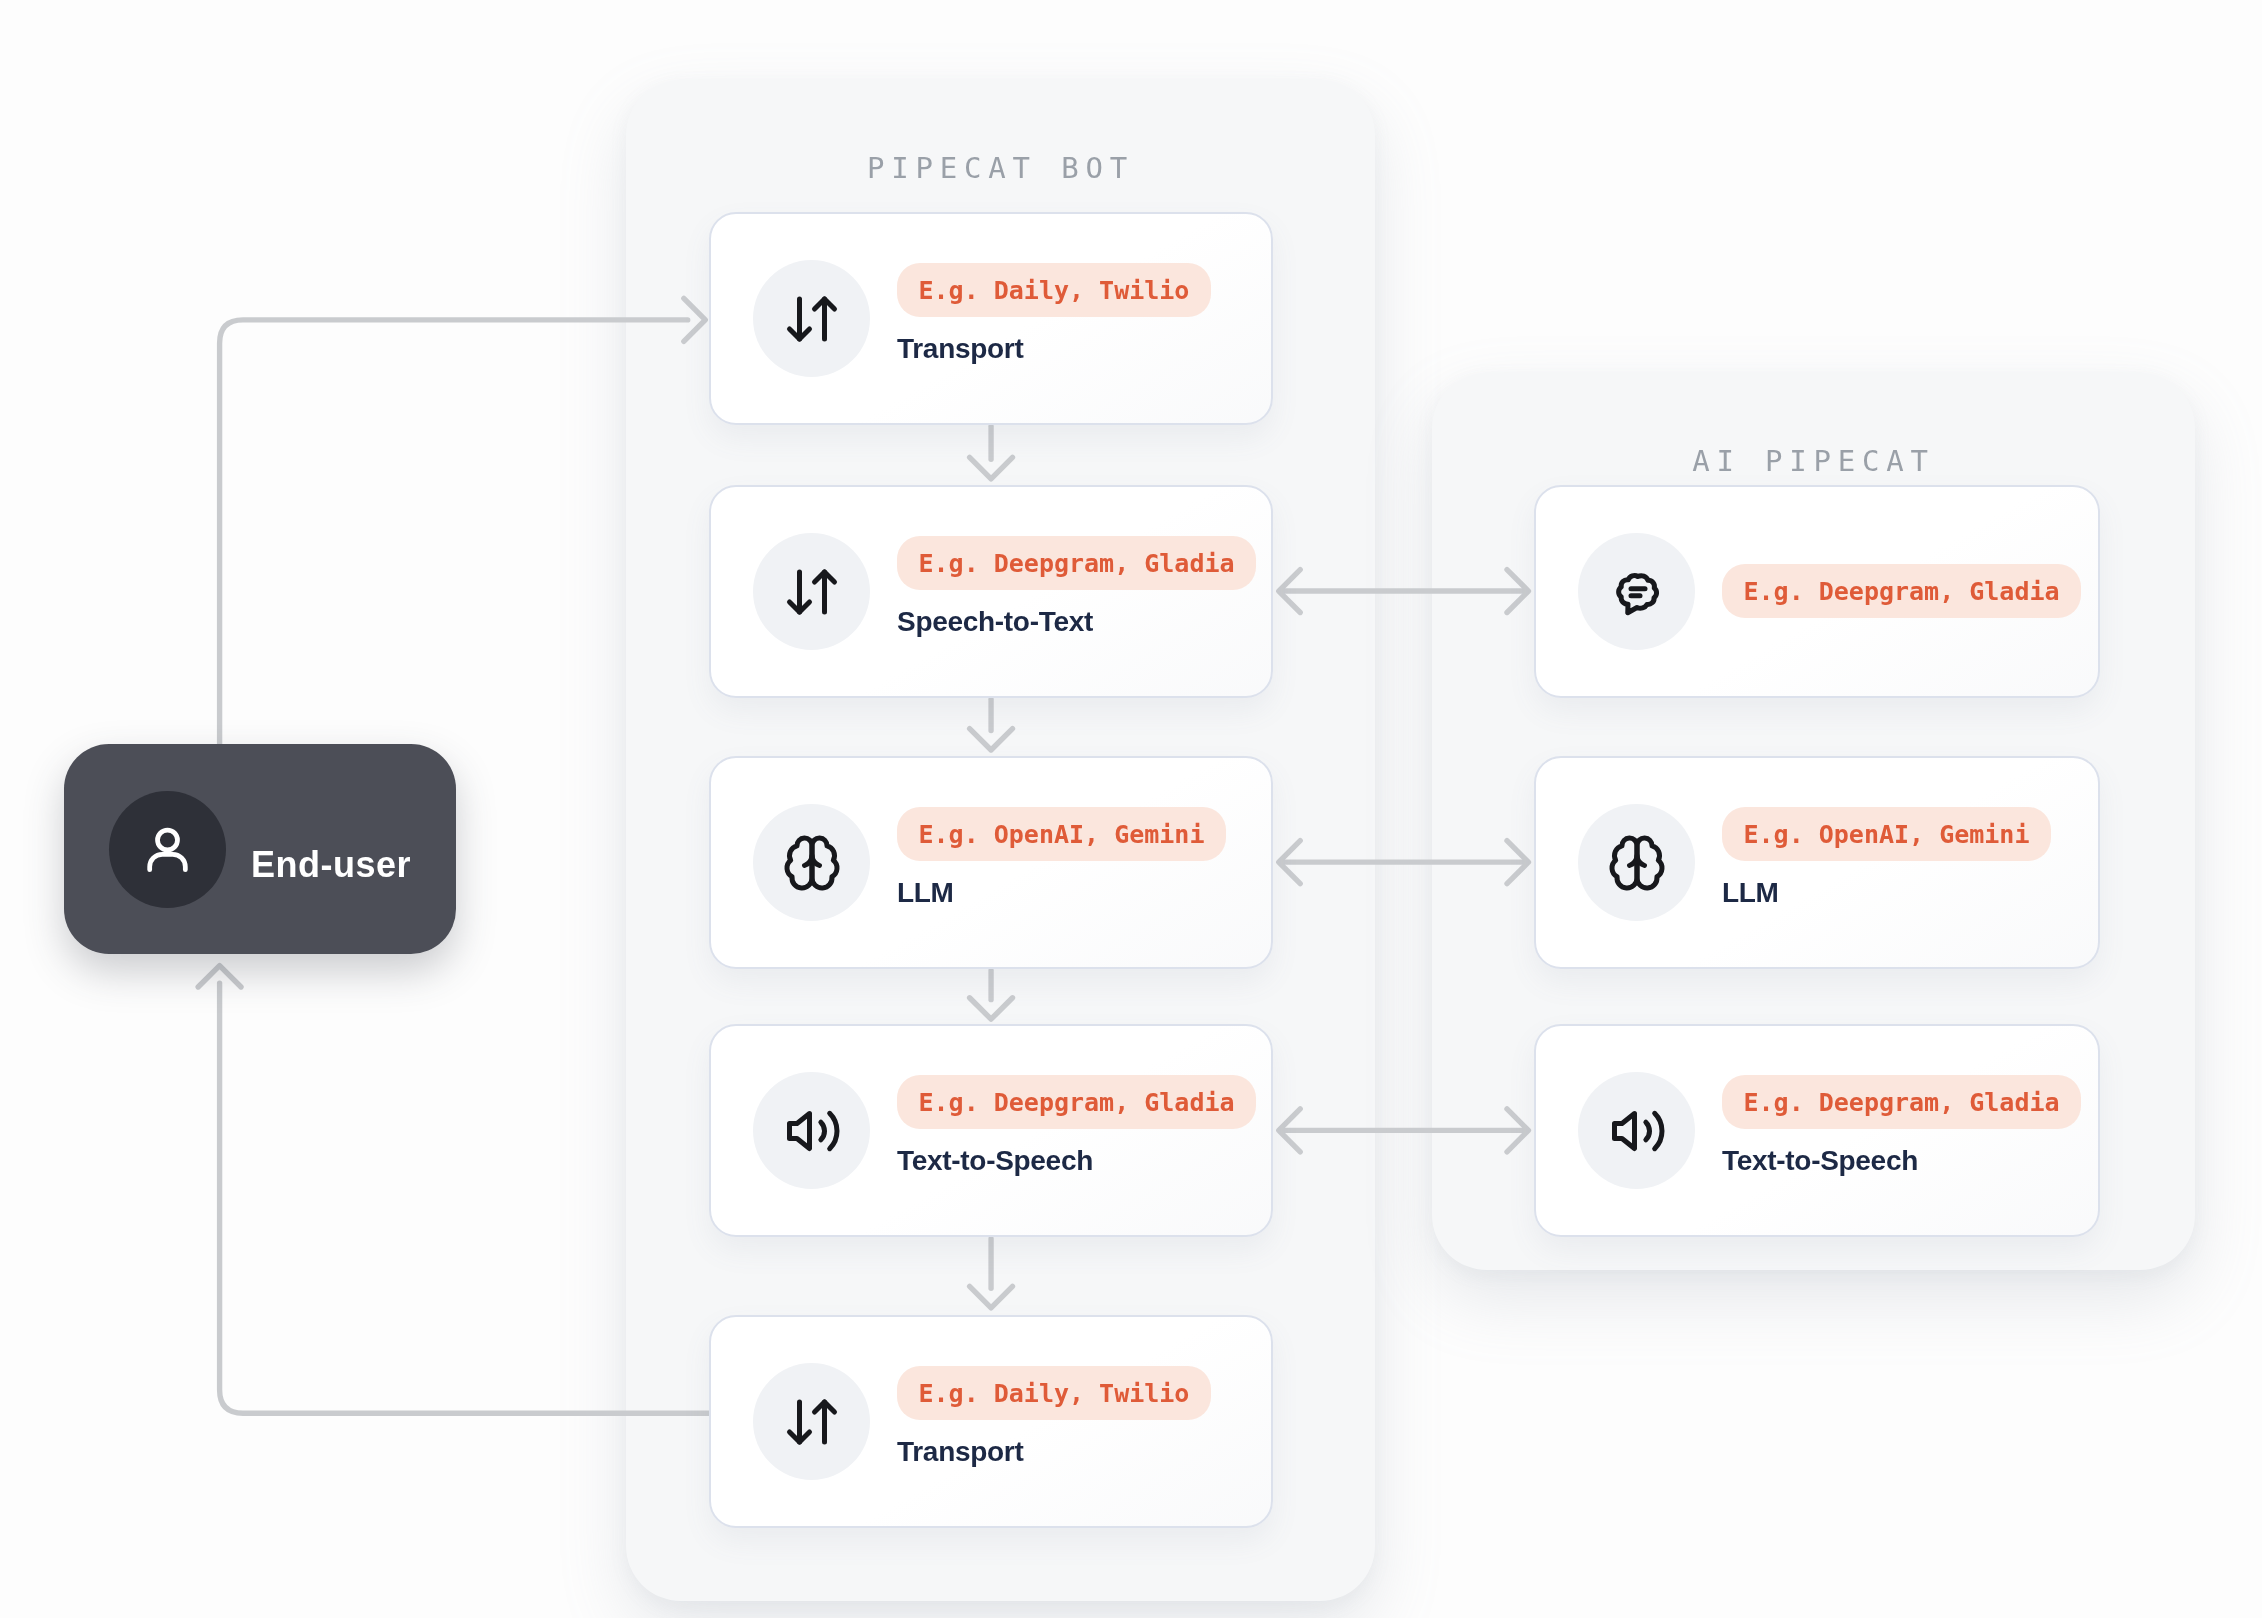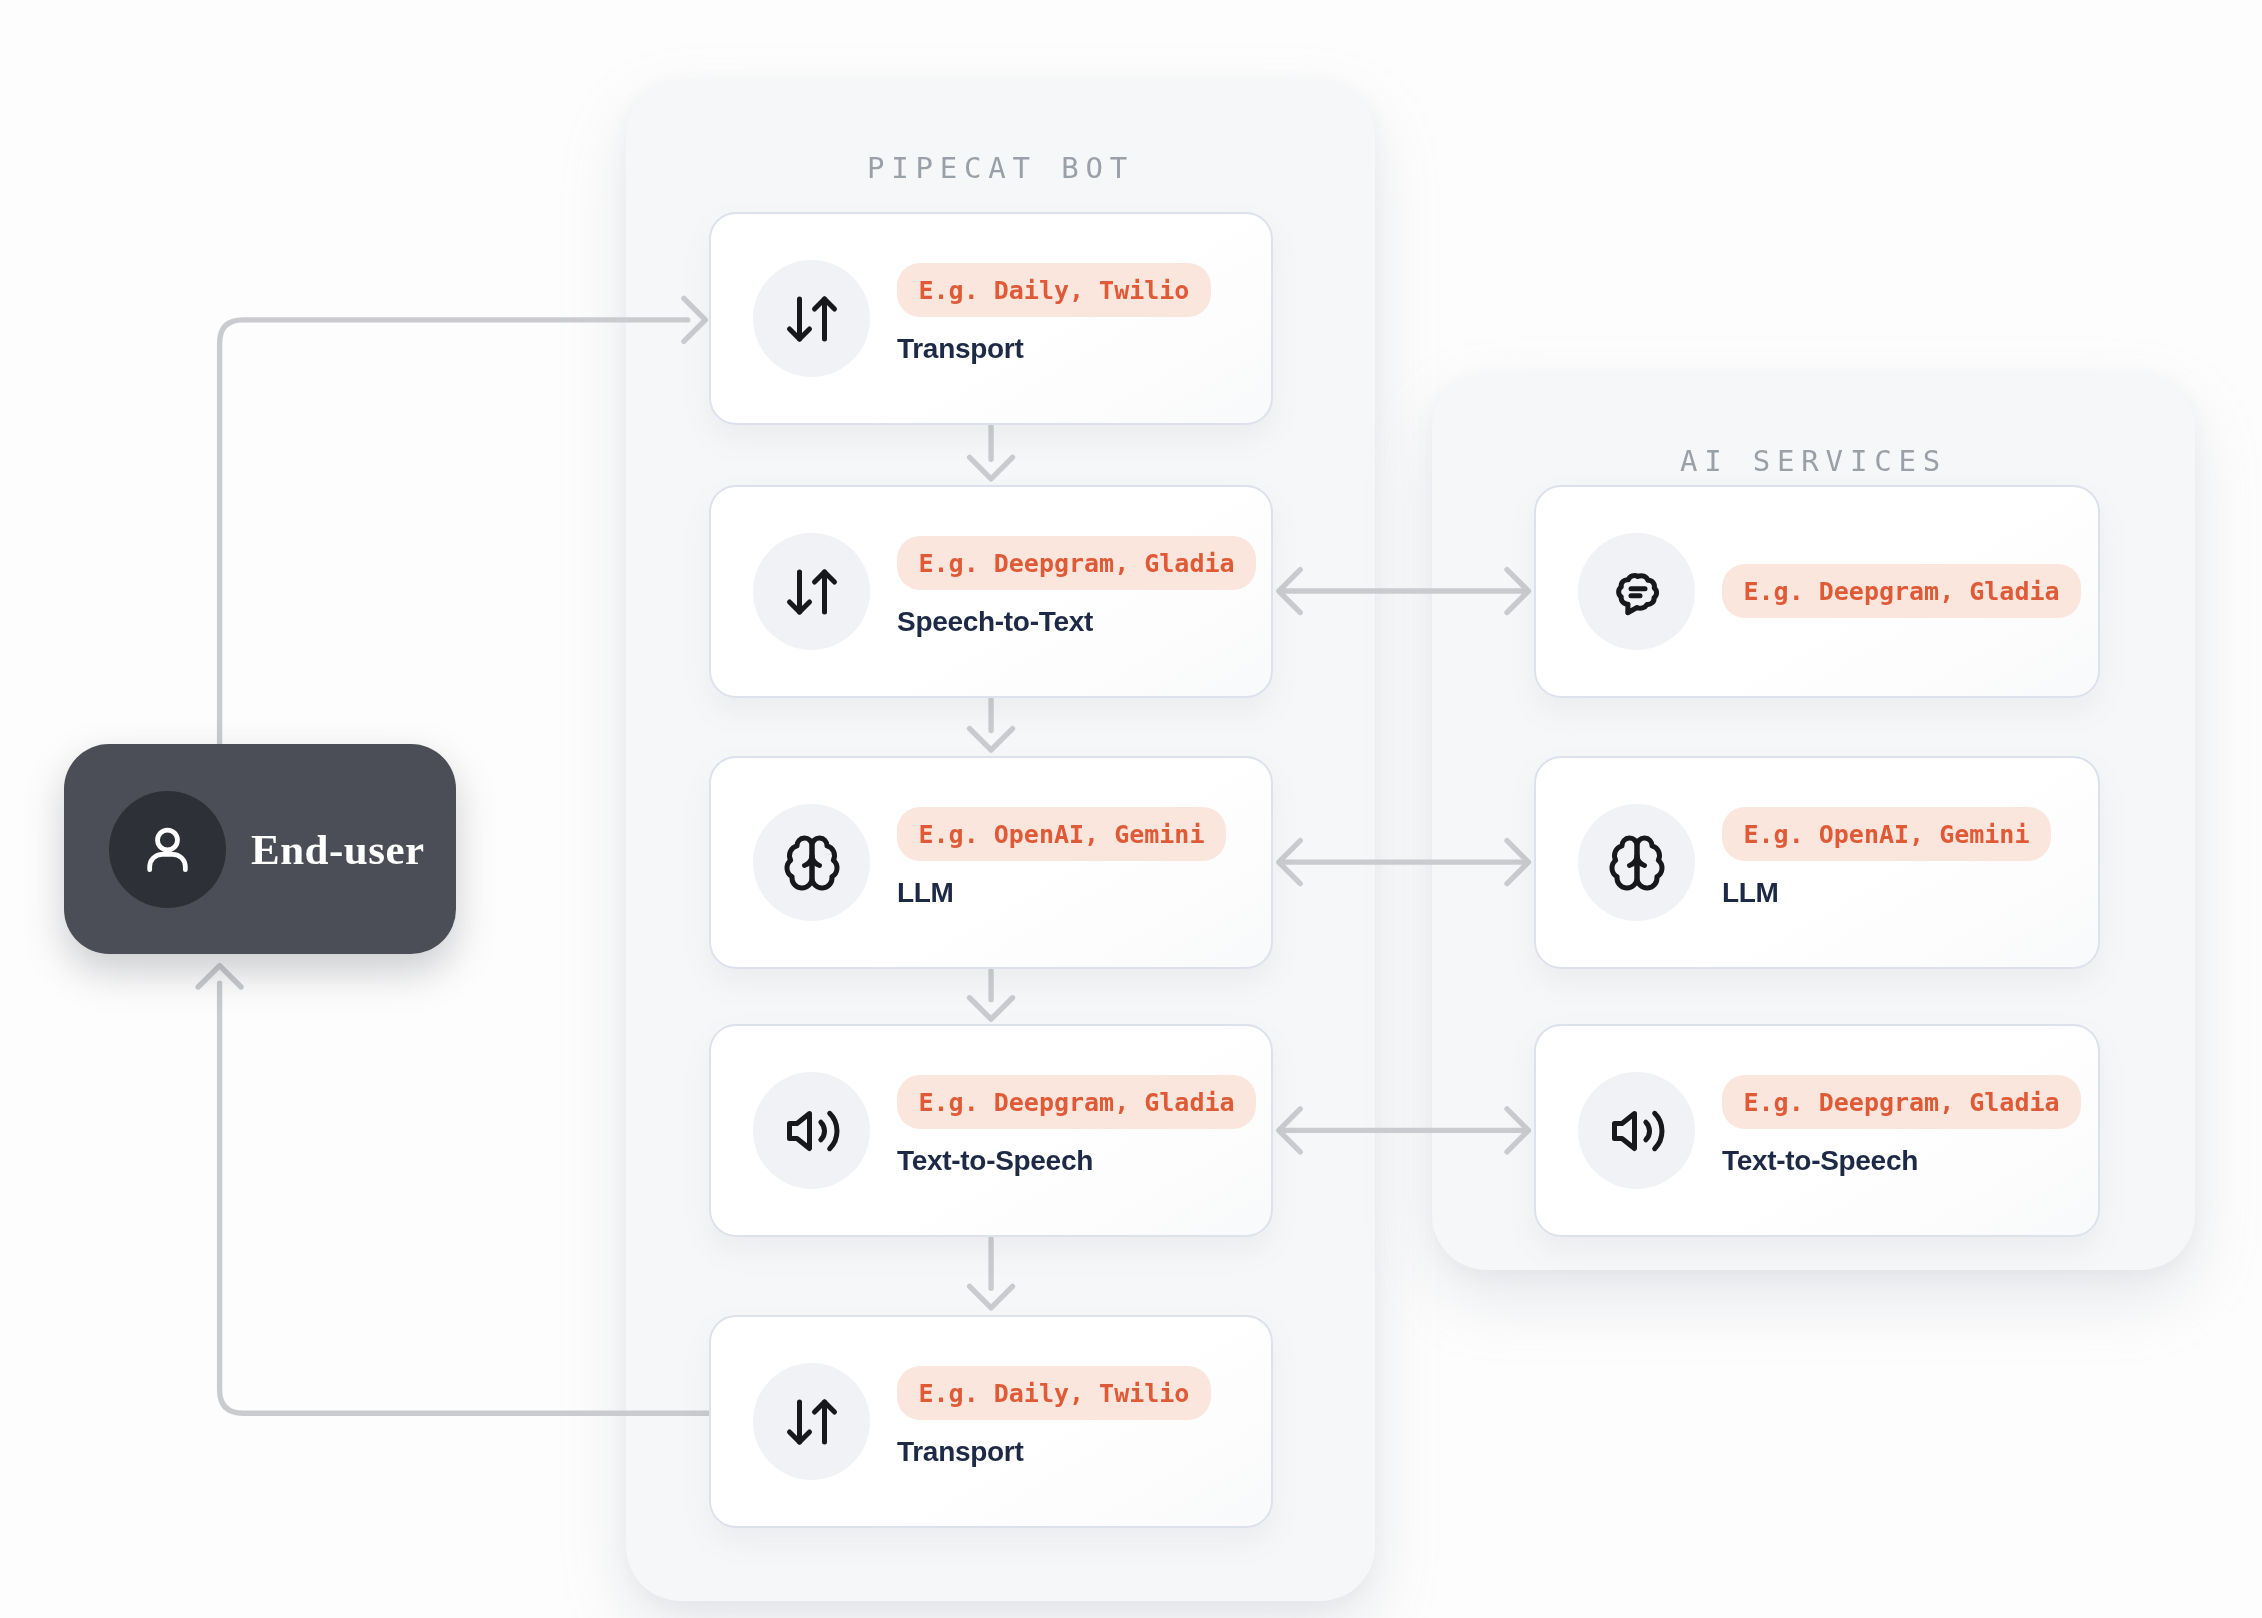"AI SERVICES" div.panel-title { text: SERVICES -> PIPECAT }
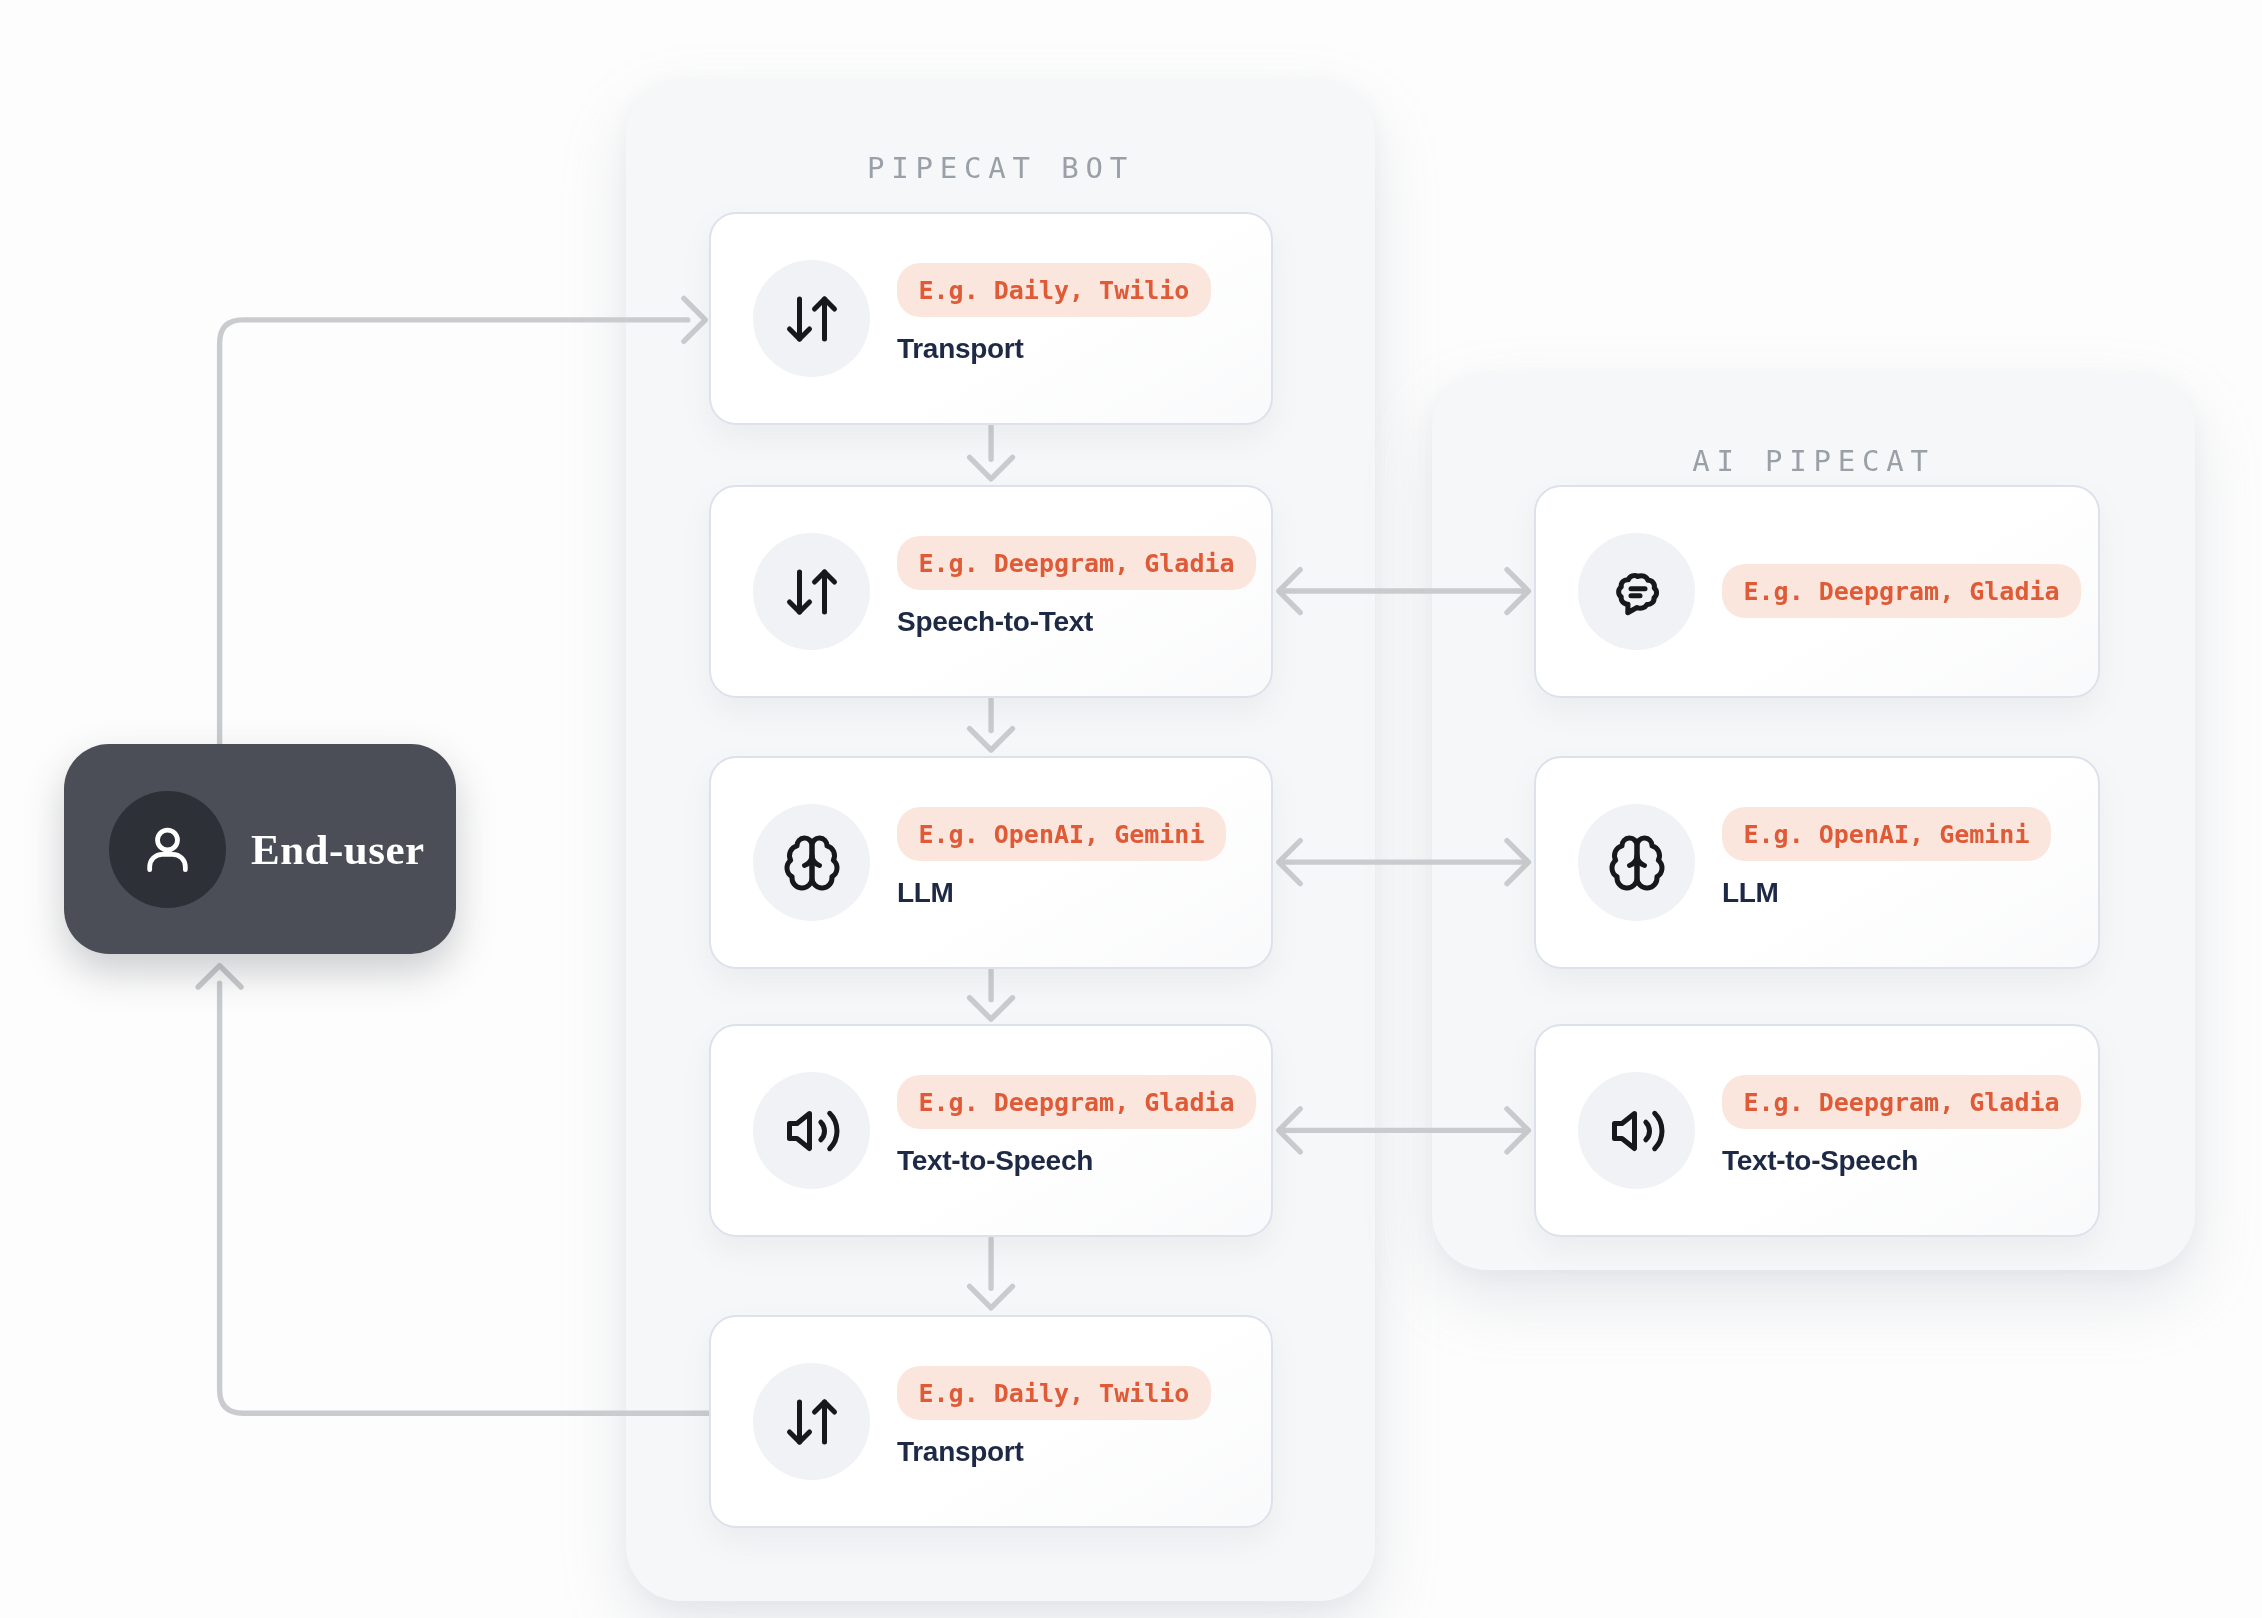"End-user" #end-user .eu-label { font-family: Liberation Serif, serif -> none; font-size: 43px -> 36px; top: 0 -> 16px }
